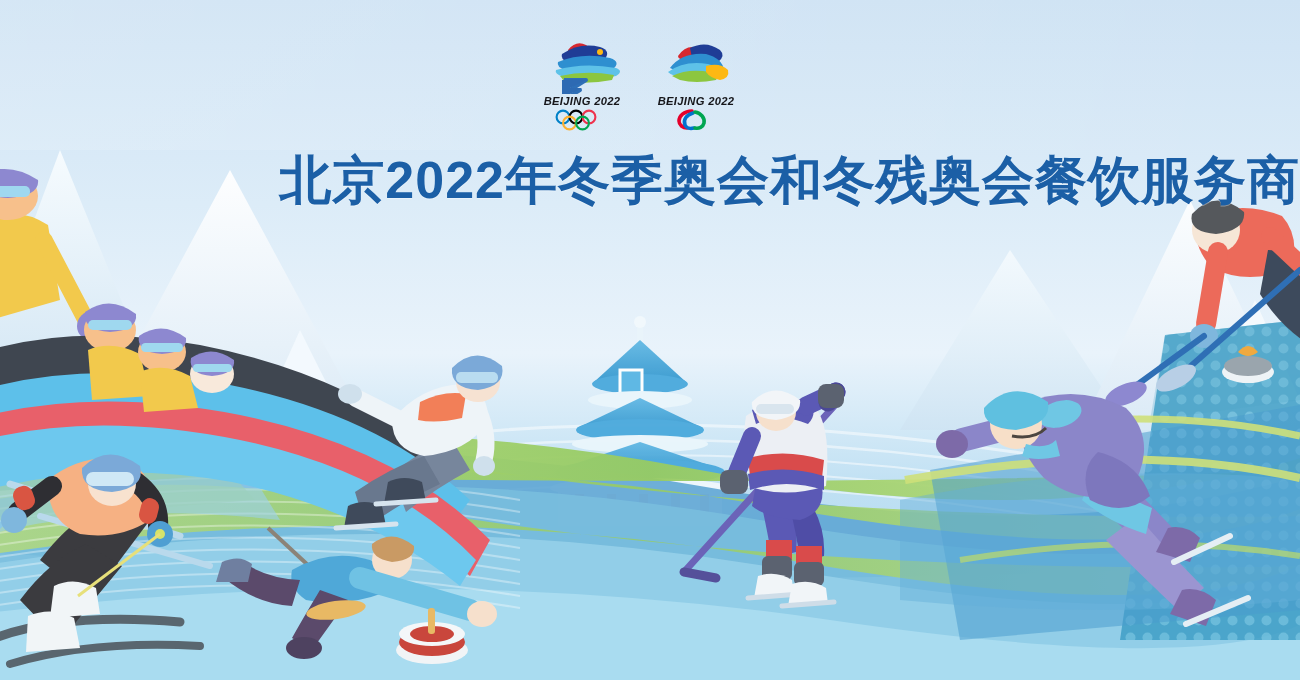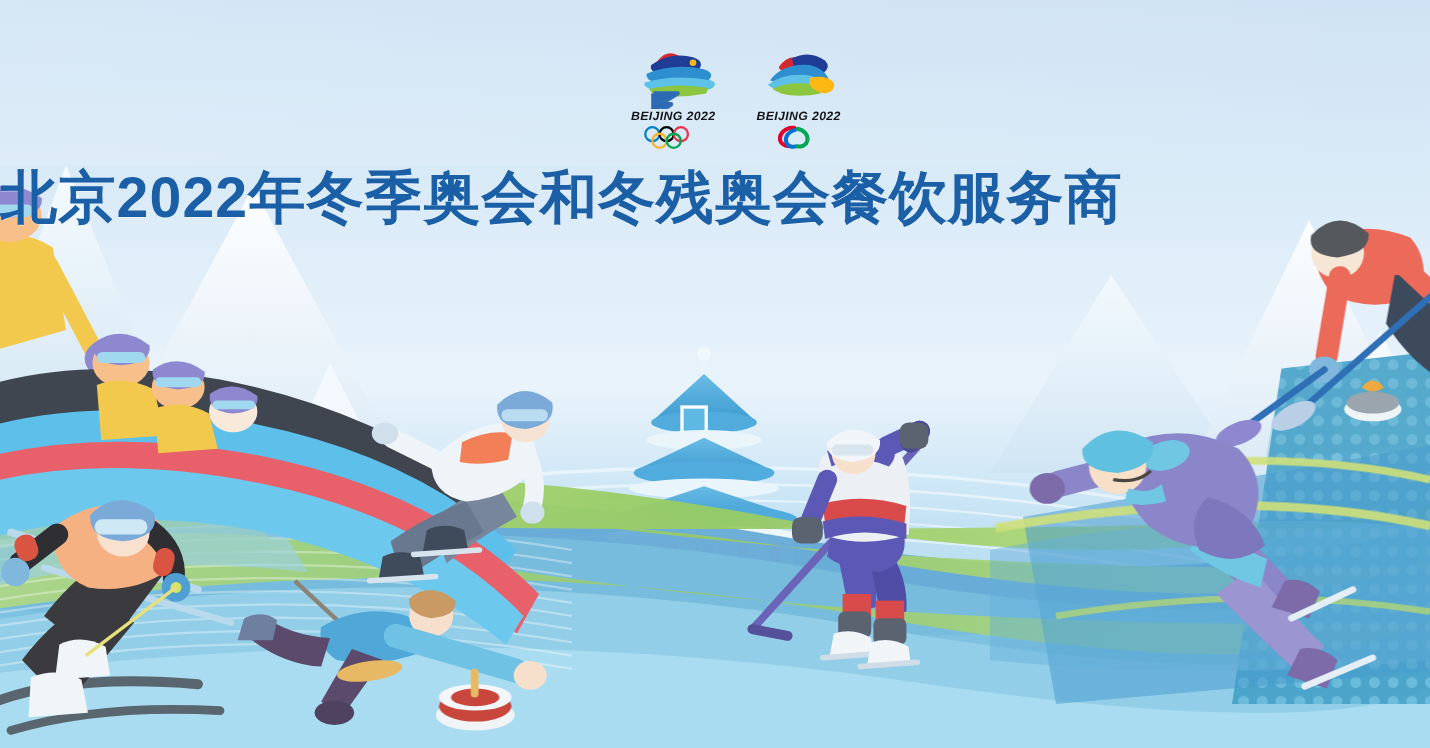"BEIJING 2022" #logo-row { align-items: flex-end -> center; left: 564px -> 534px }
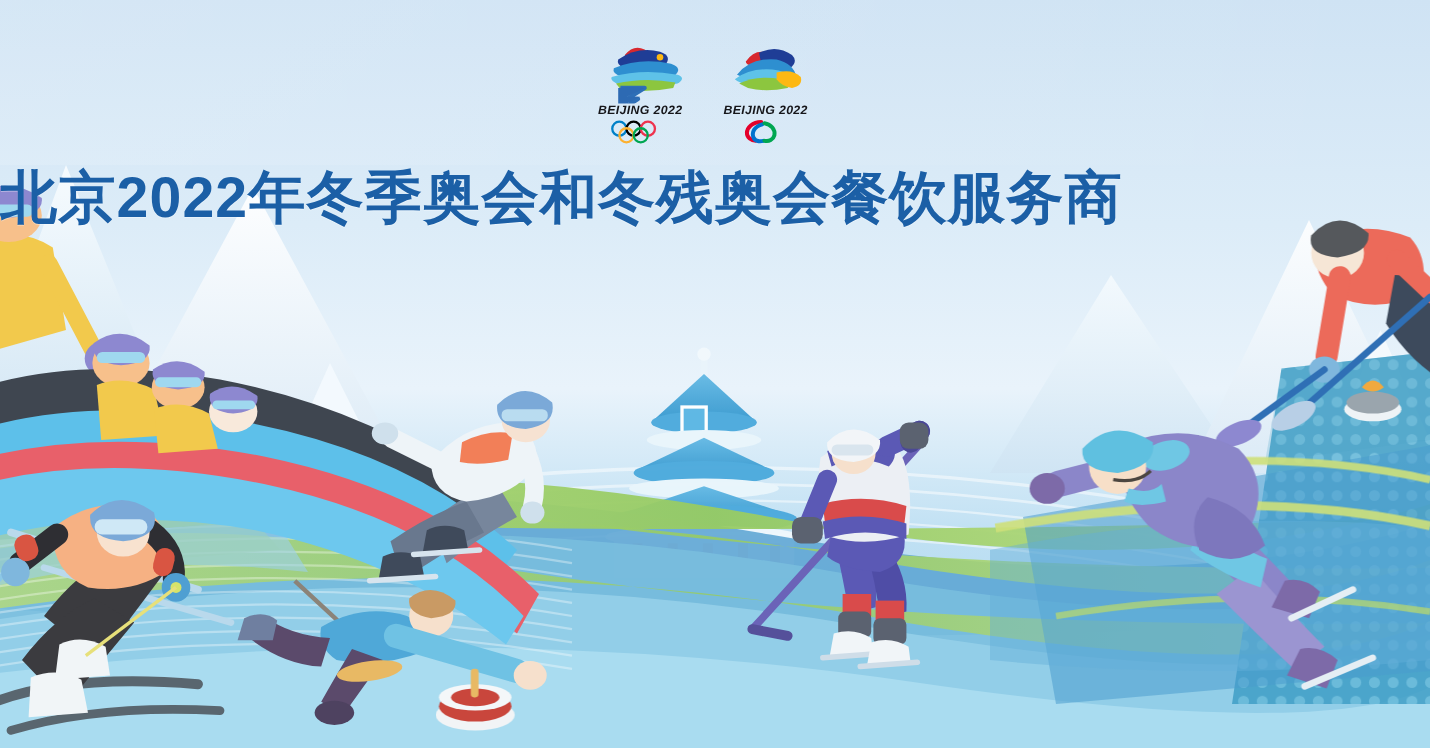"北京2022年冬季奥会和冬残奥会餐饮服务商" #title { text-align: left -> right }
